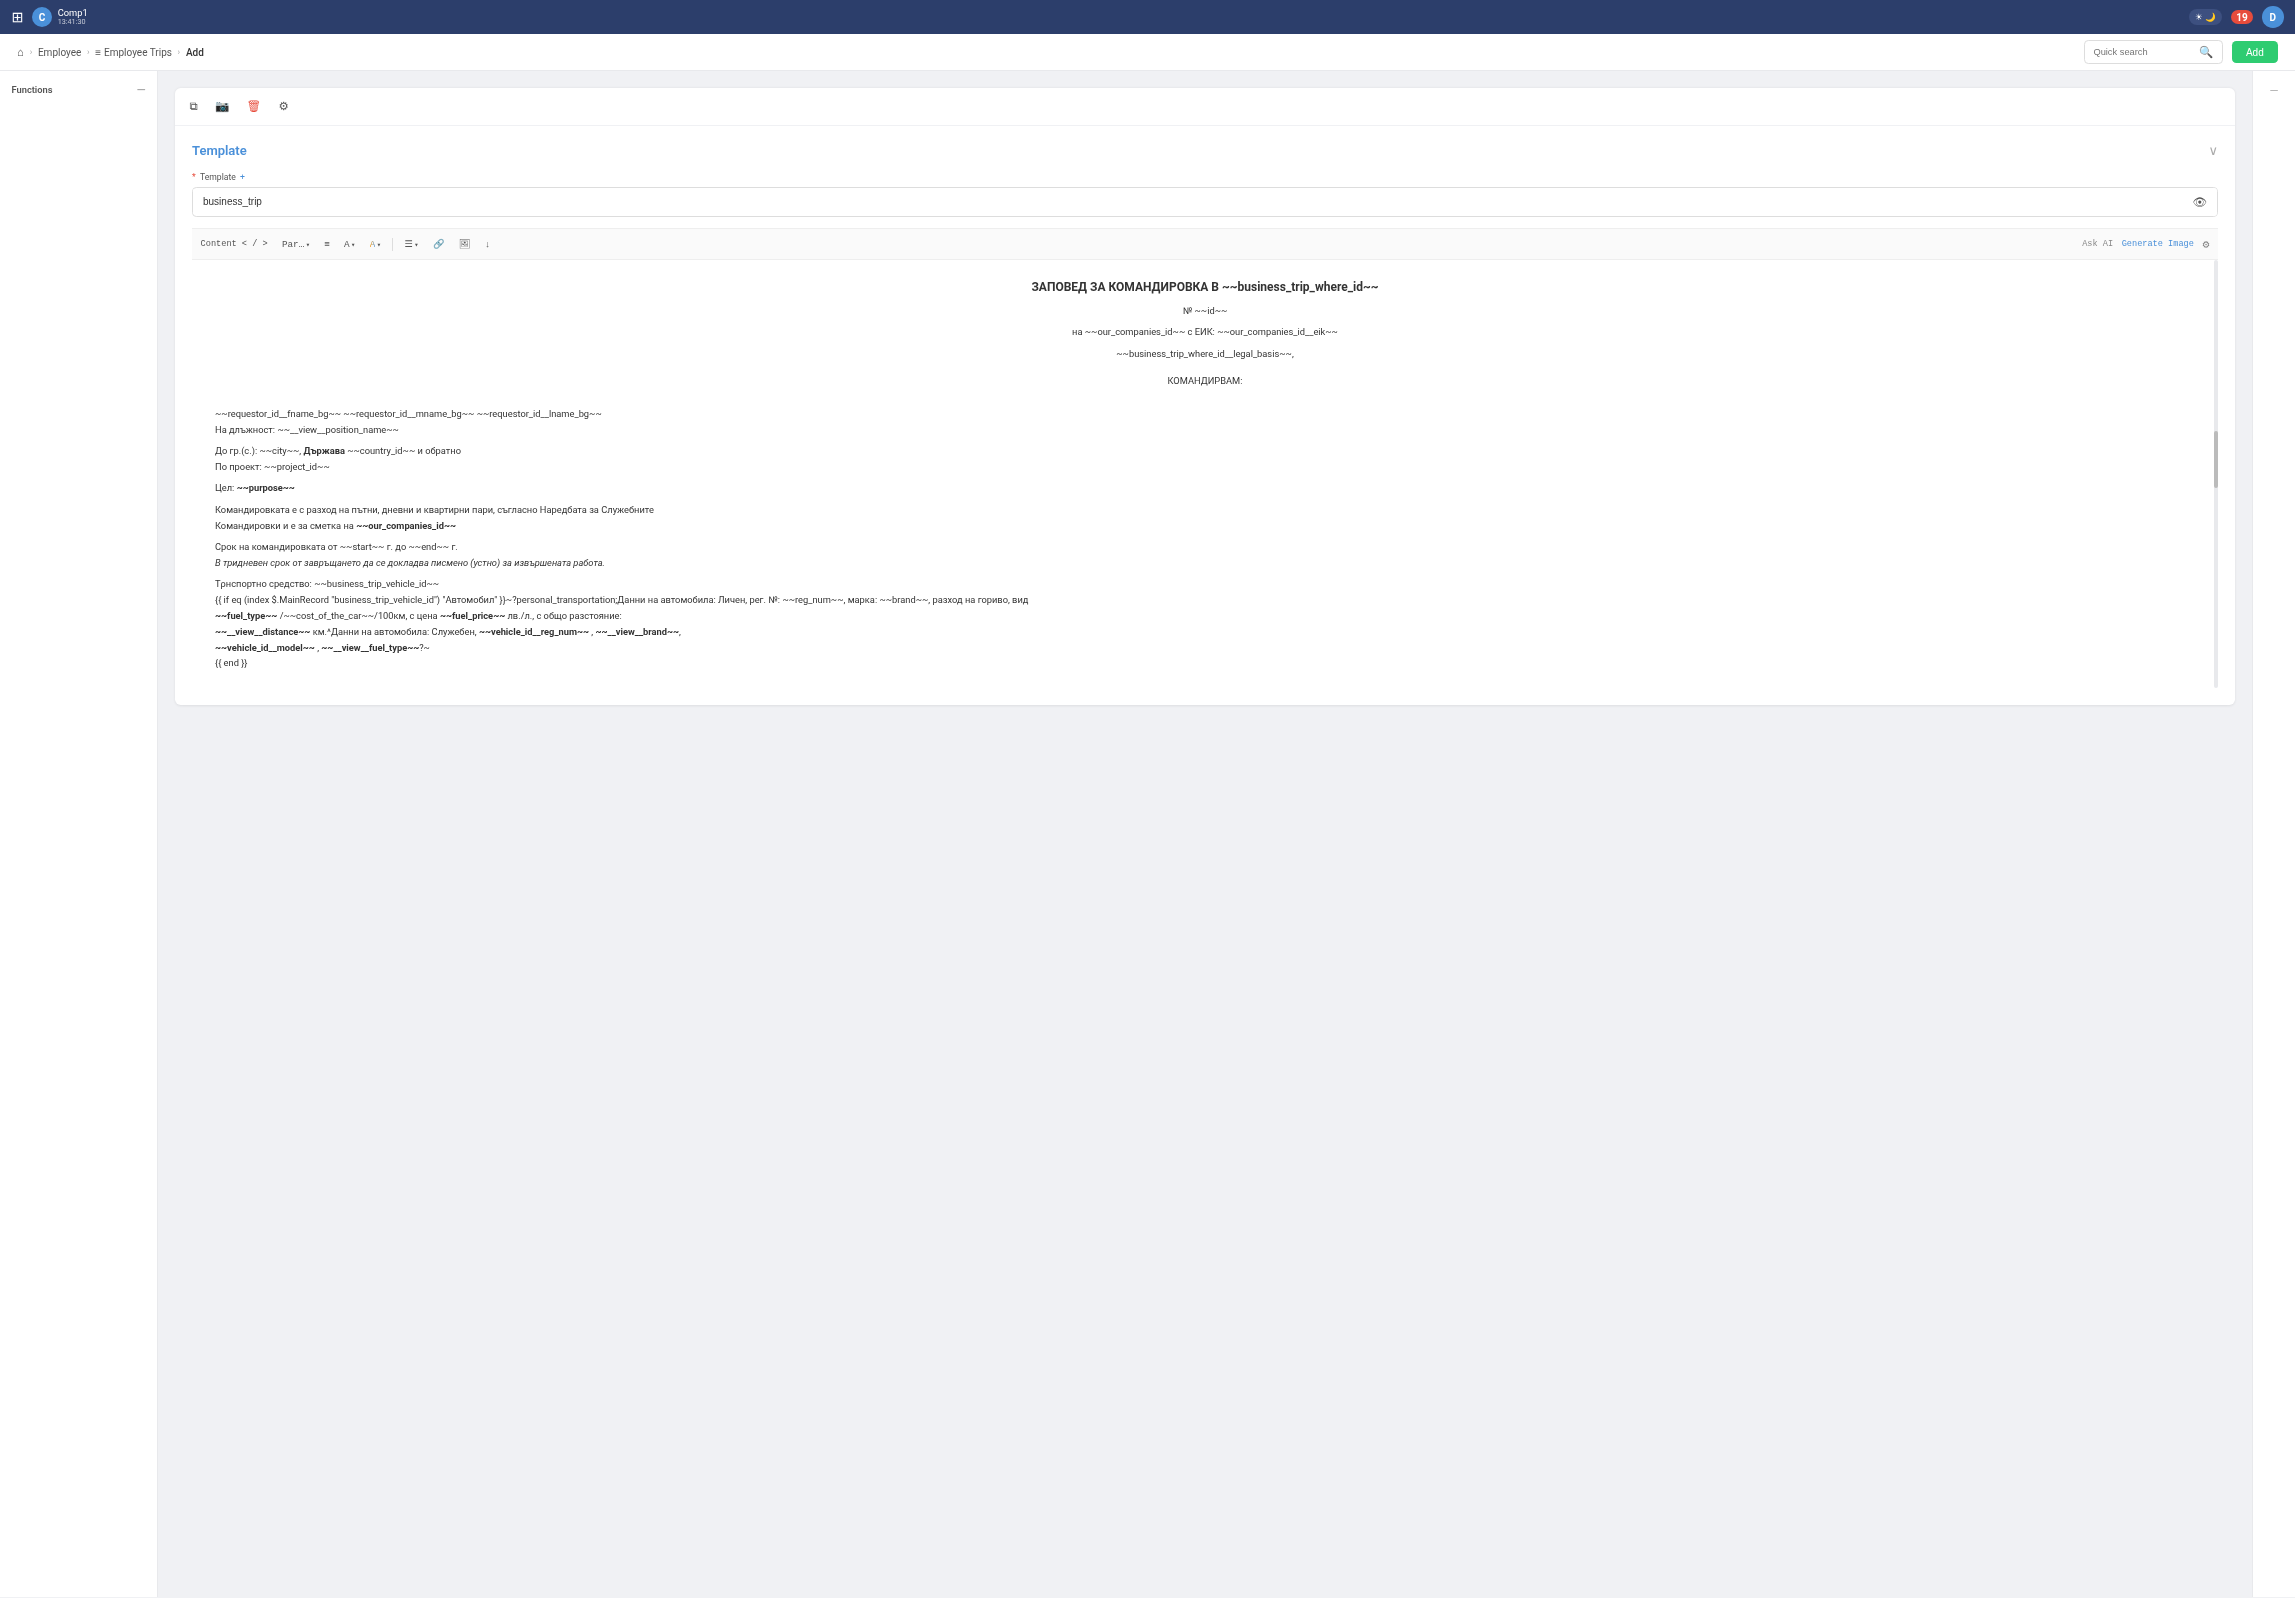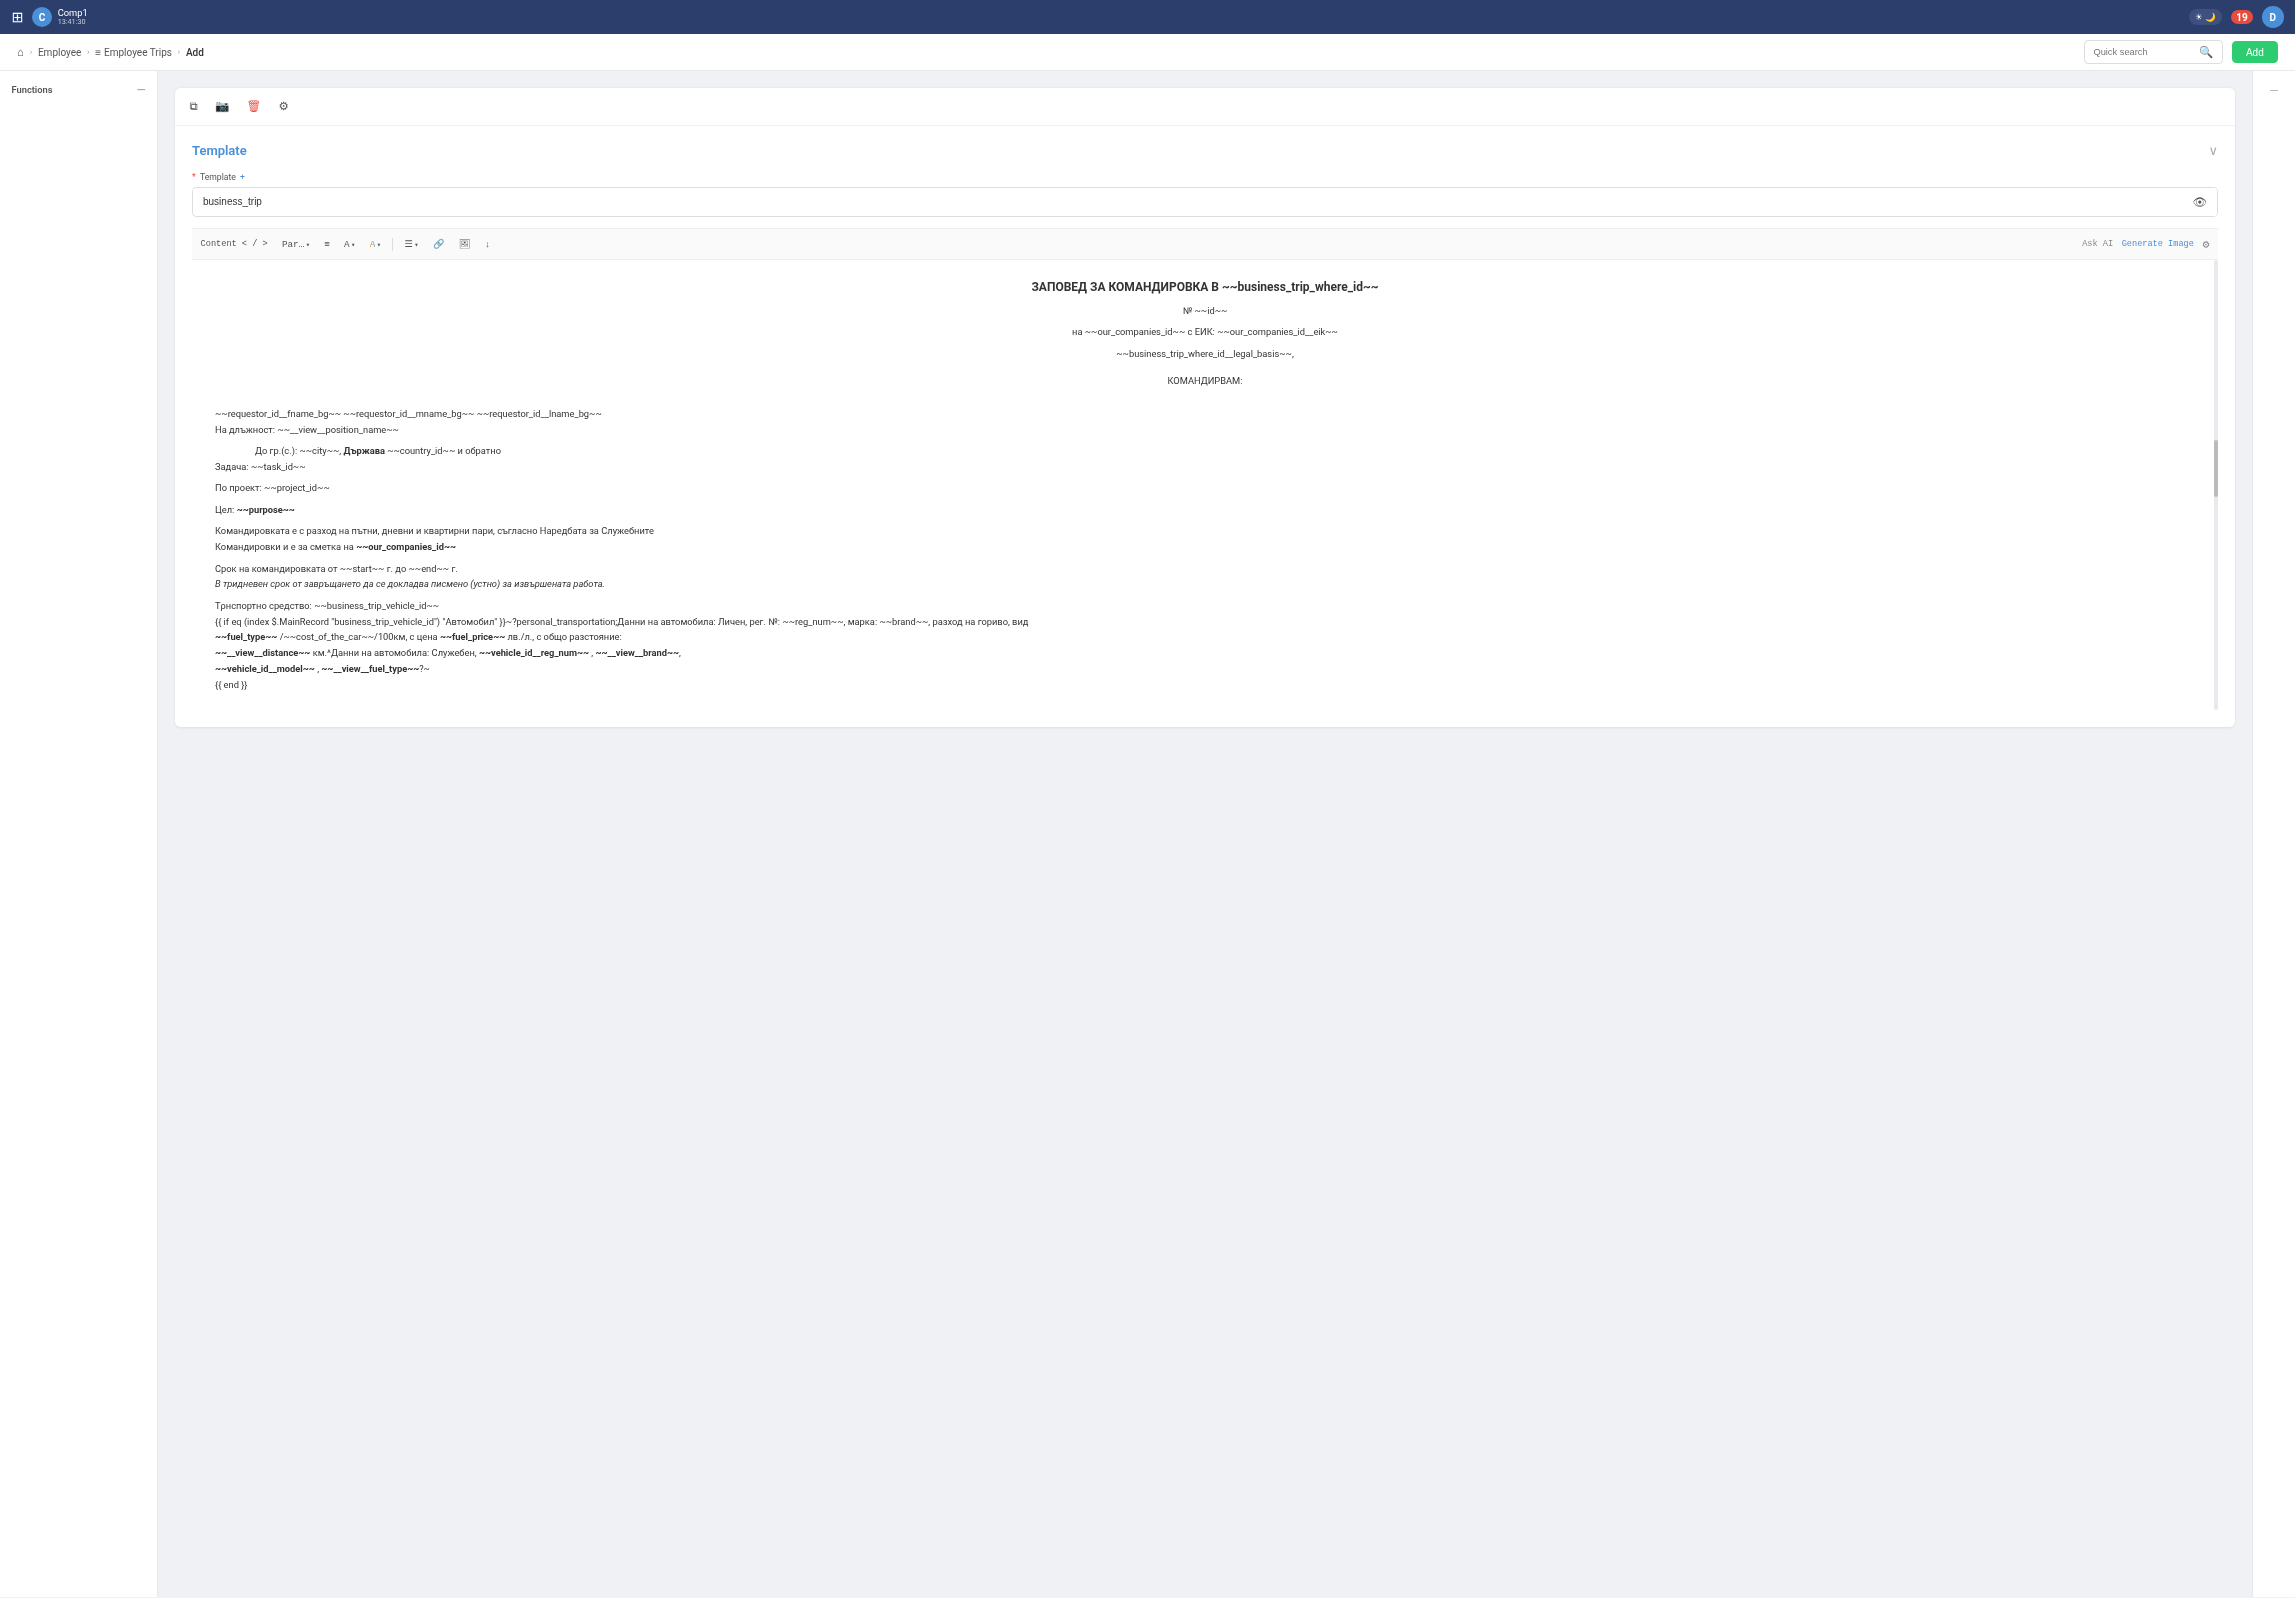"До гр.(с.): ~~city~~, Държава" div { margin-left: 40px -> none }
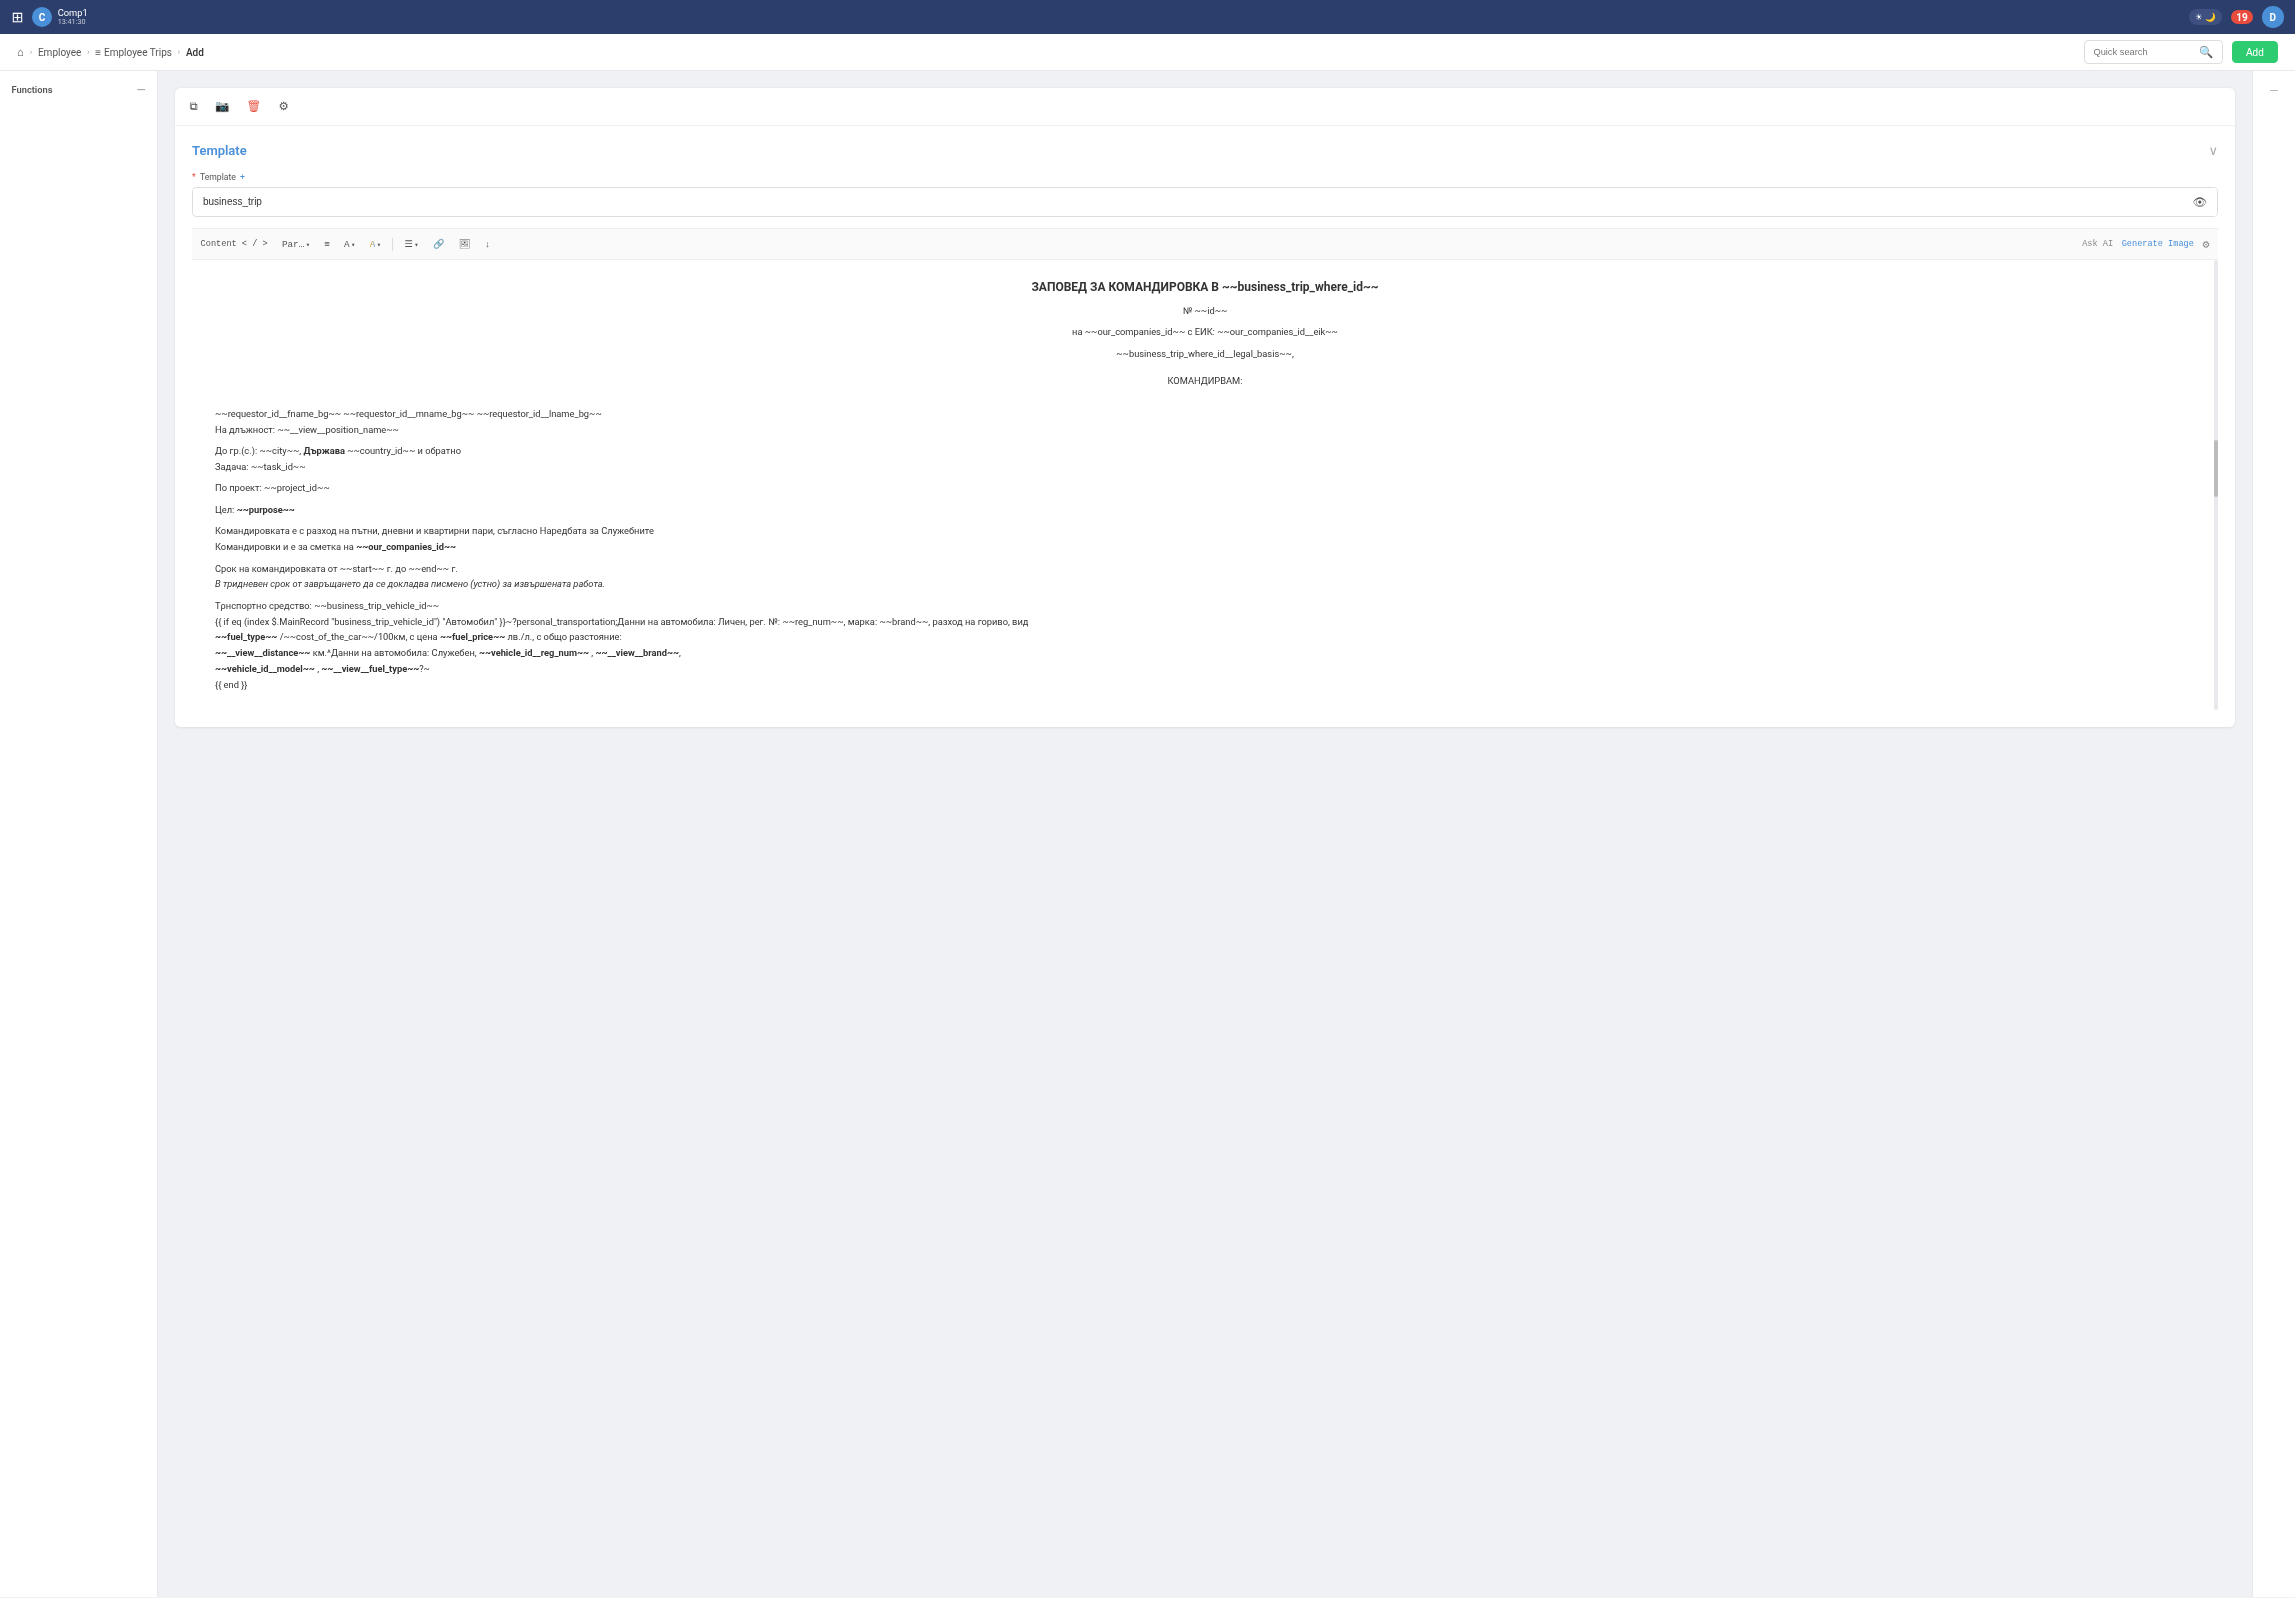"Задача: ~~task_id~~" div.editor-para { html: <div>Задача: ~~task_id~~</div> -> none }
